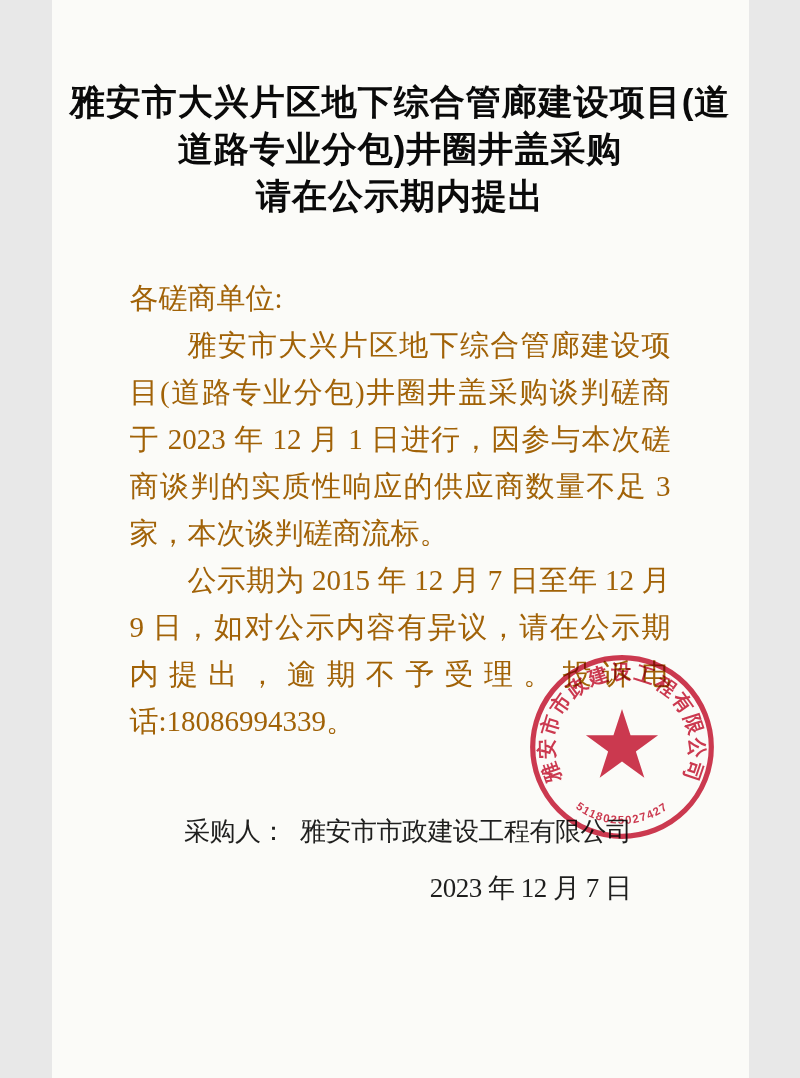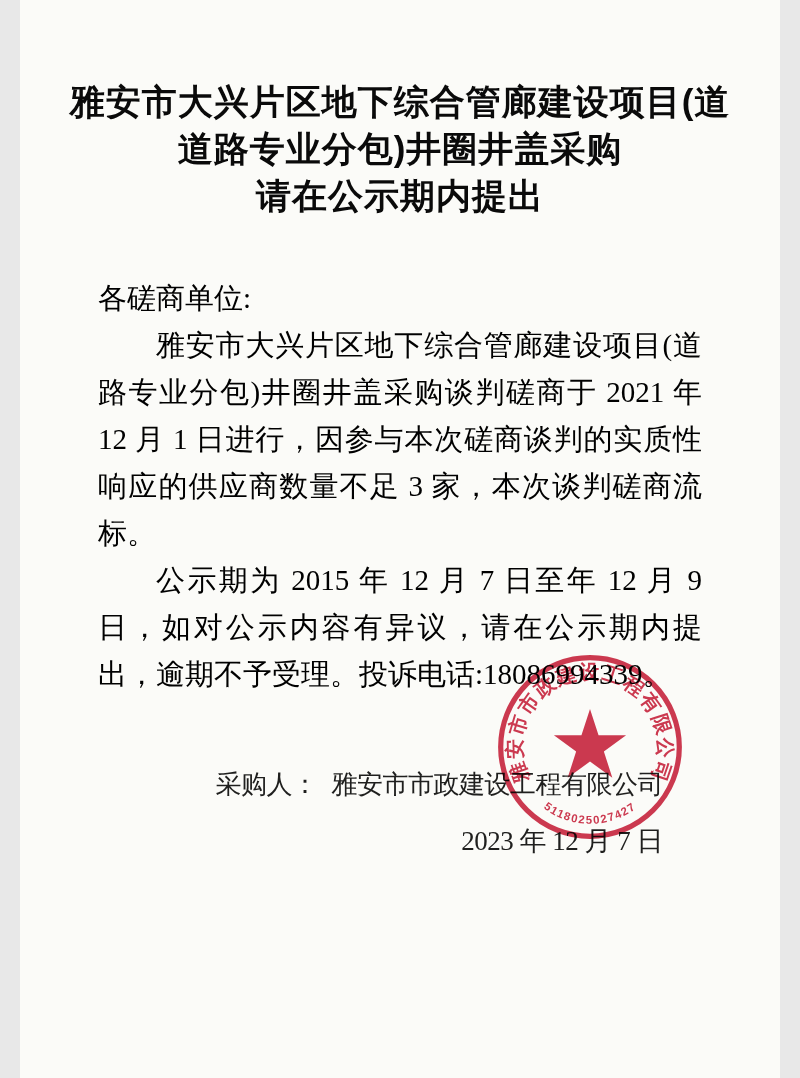"雅安市大兴片区地下综合管廊建设项目(道" .page { width: 760px -> 697px }
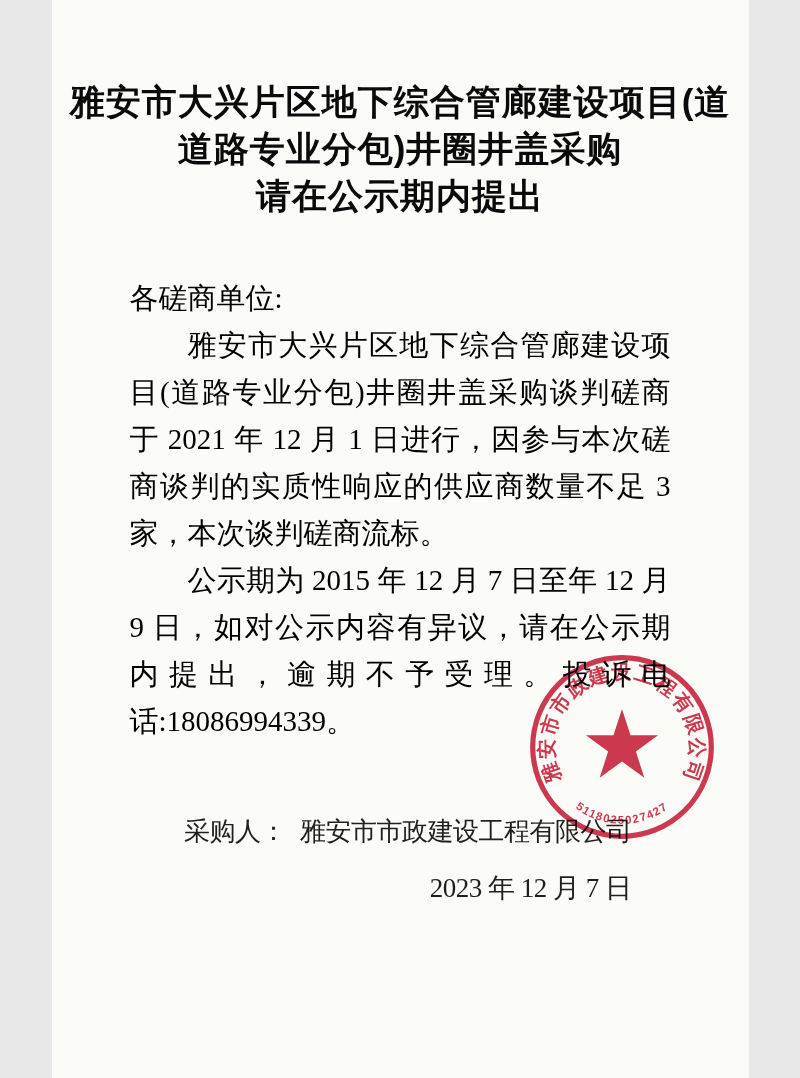"各磋商单位:" .doc-body { color: #000000 -> #a16207 }
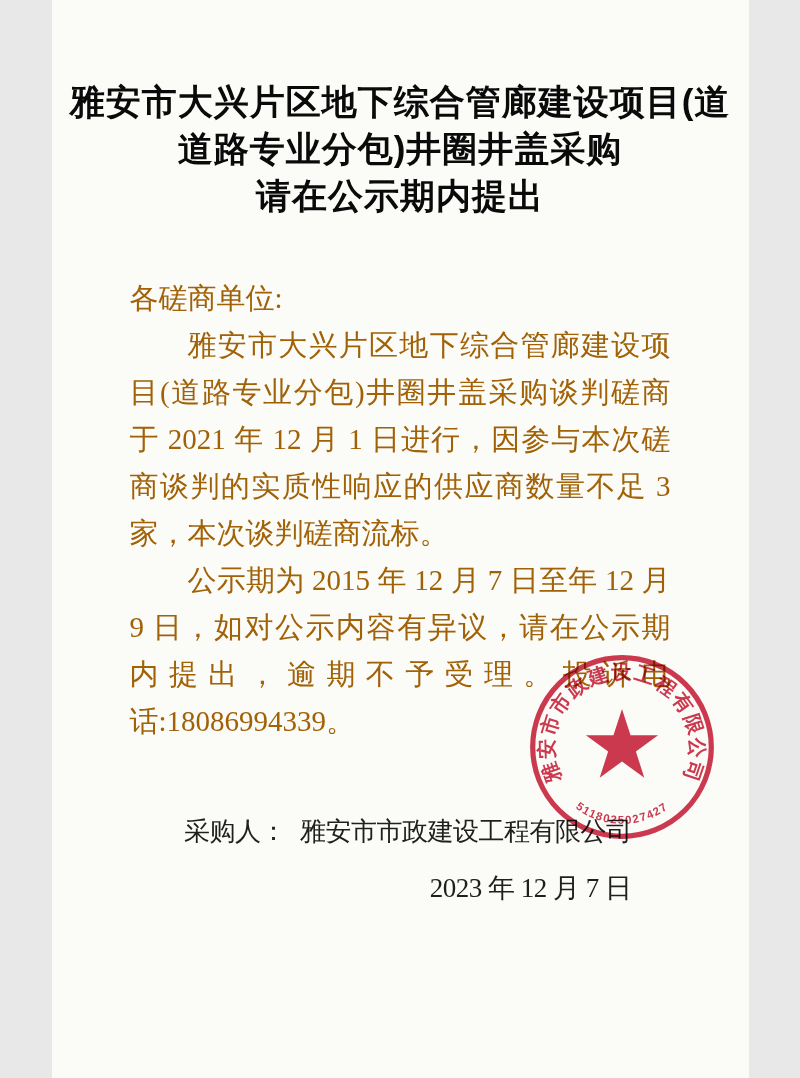"雅安市大兴片区地下综合管廊建设项目(道路专业分包)井圈井盖采购谈判磋商于" p.indent { text: 2021 -> 2023 }
